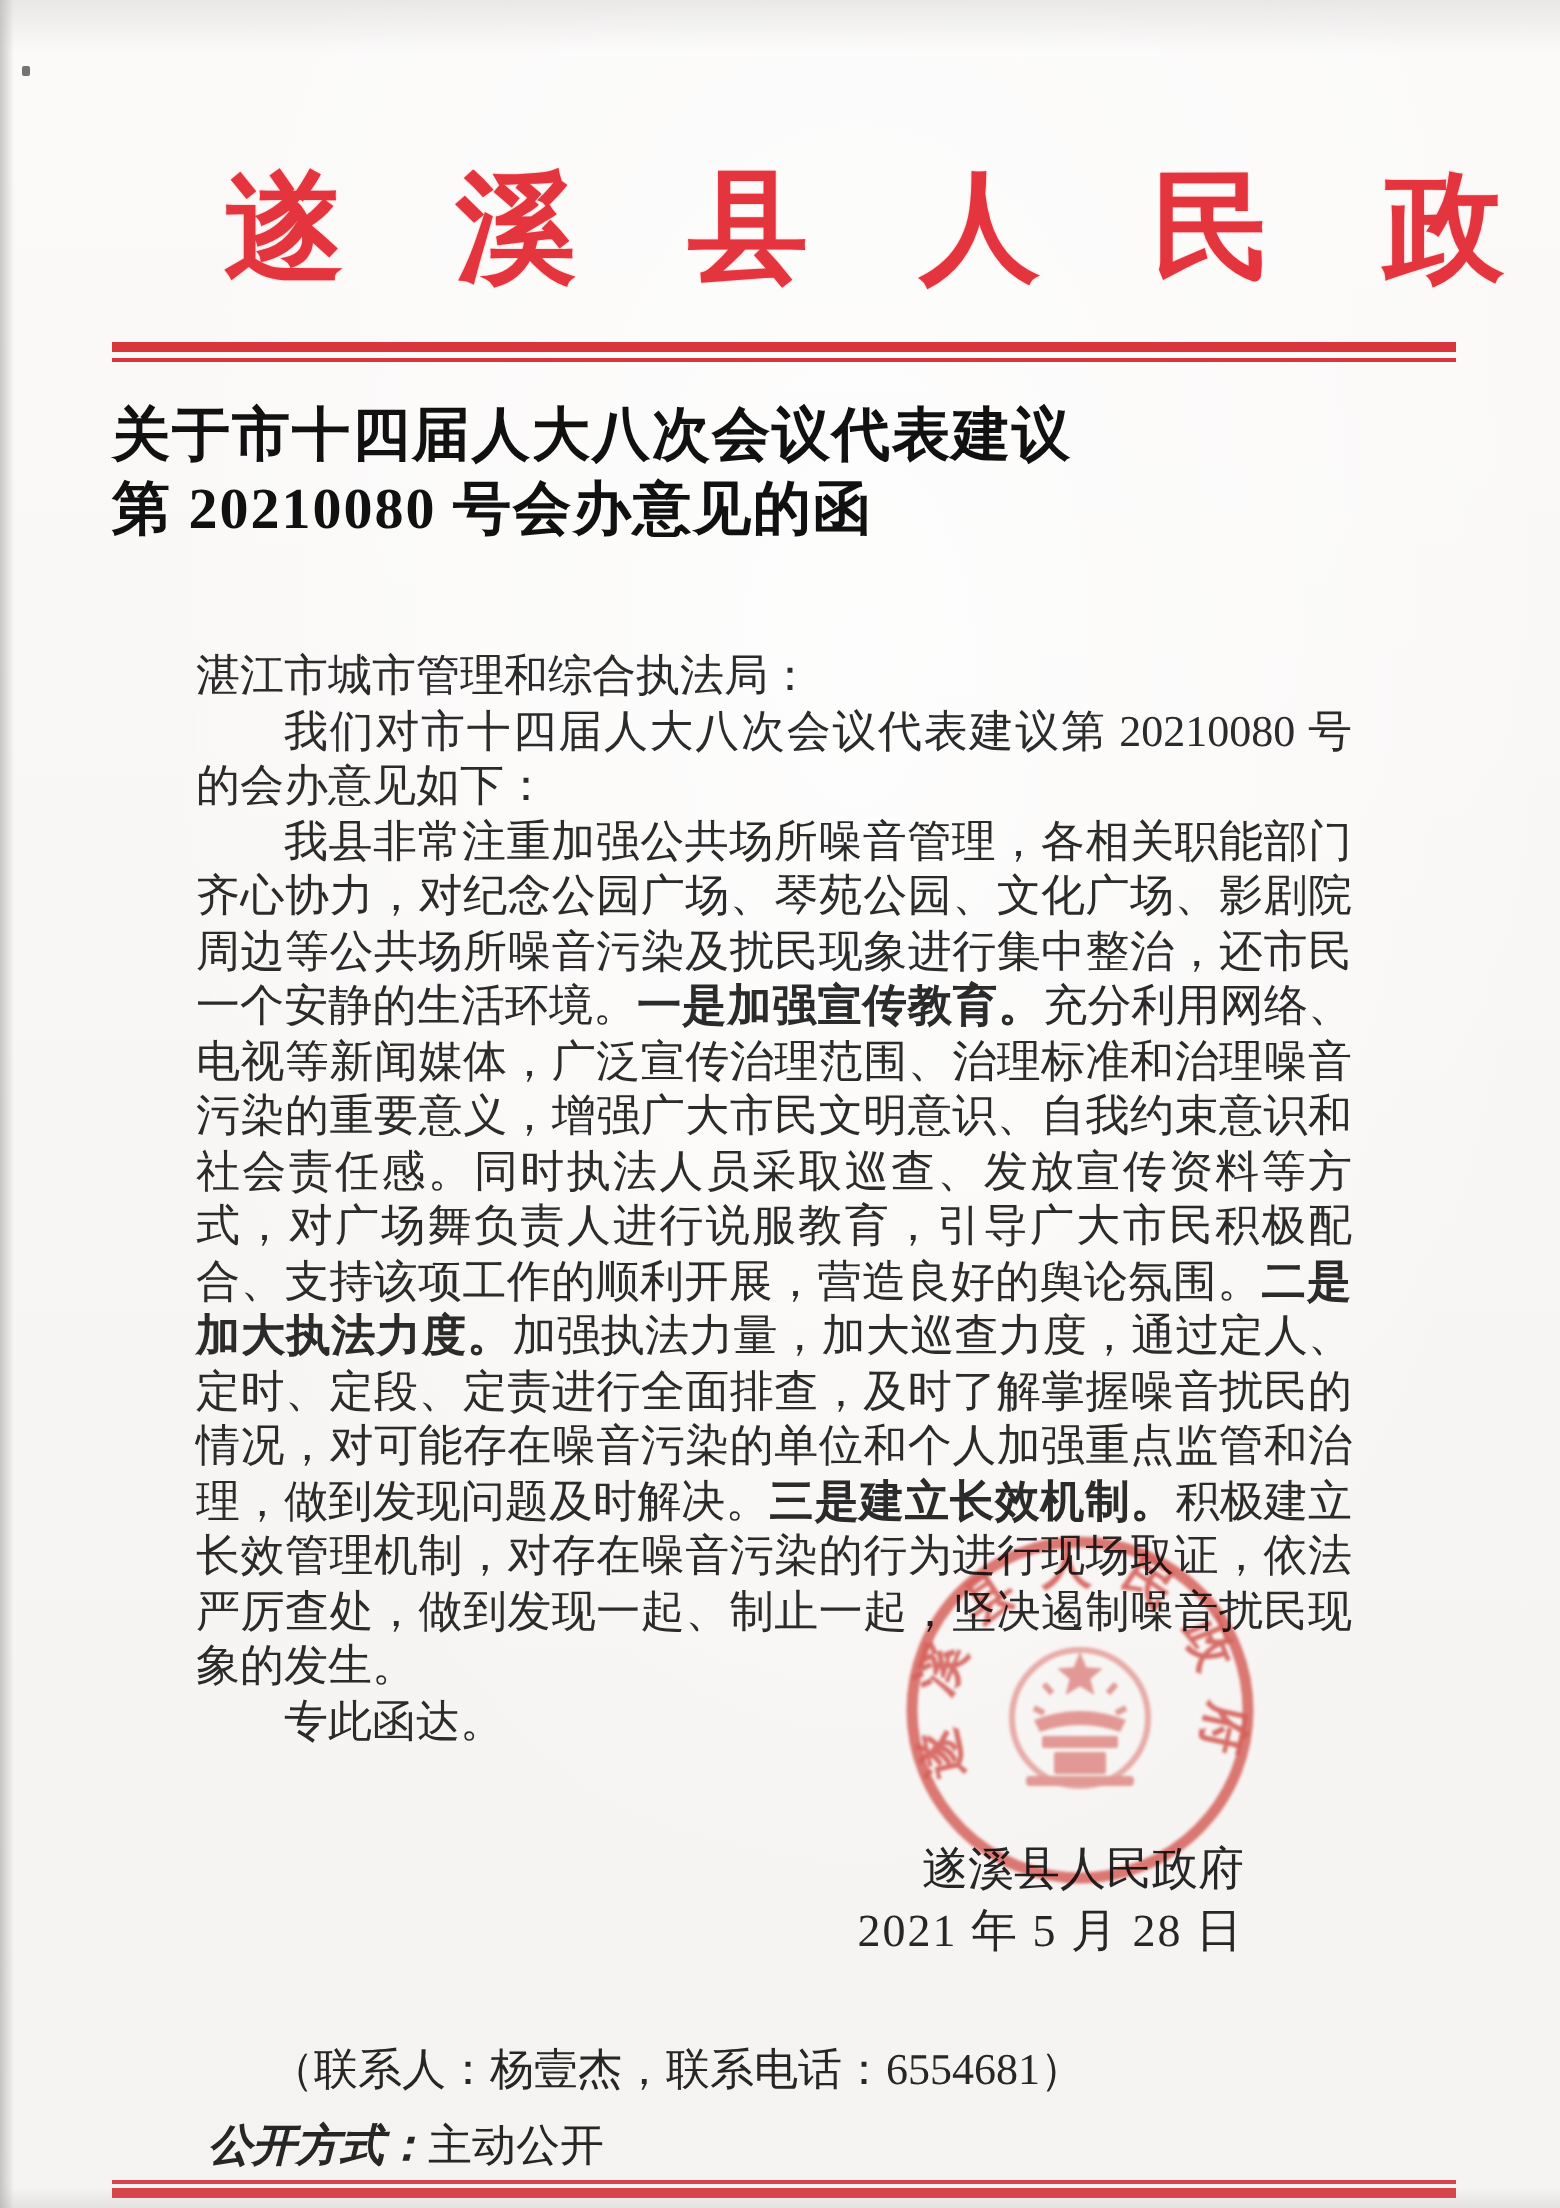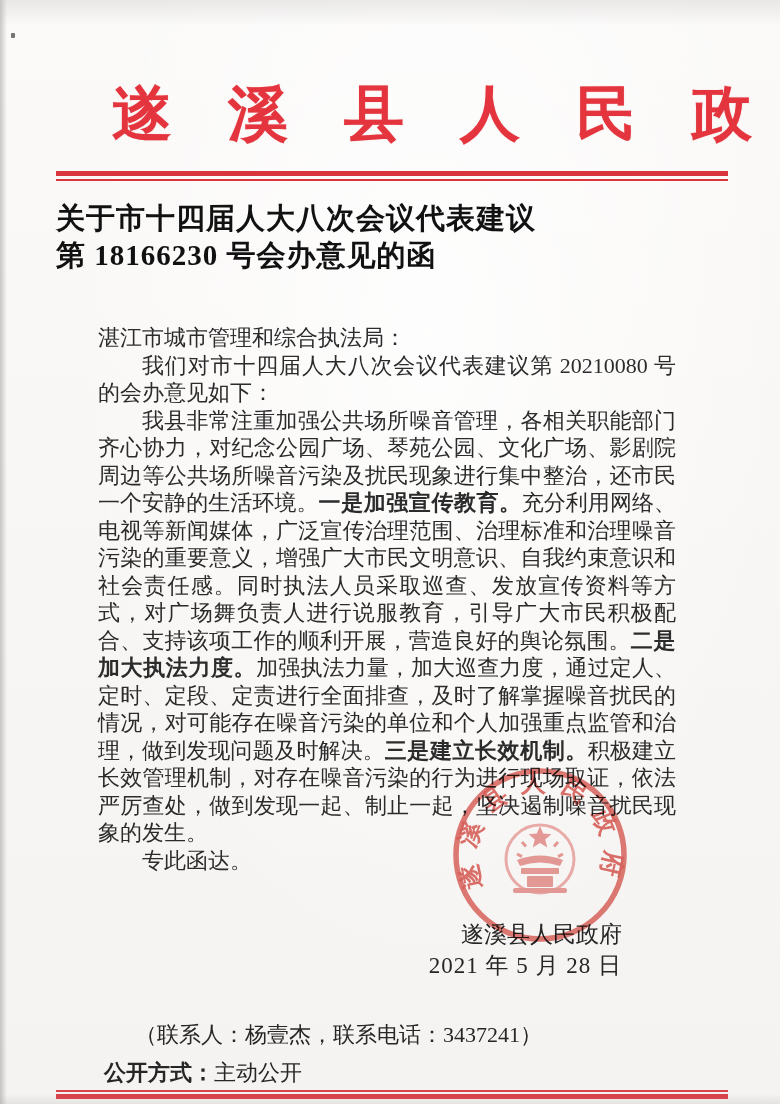"第 18166230 号会办意见的函" span { text: 18166230 -> 20210080 }
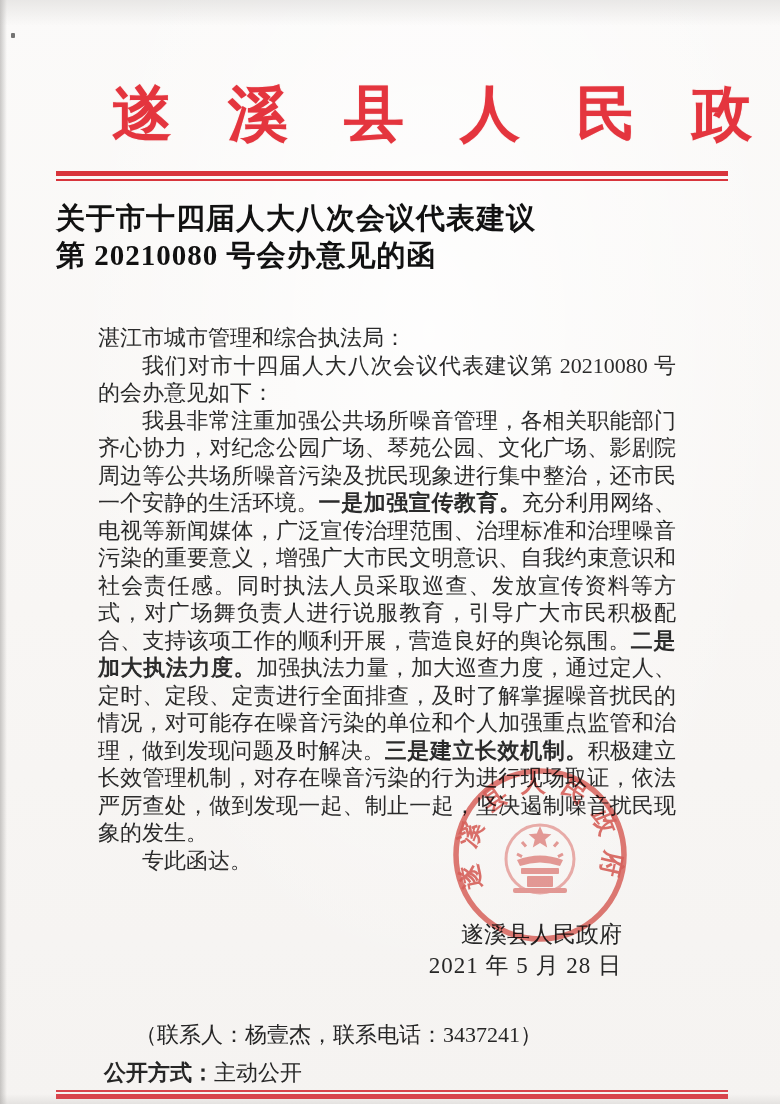"（联系人：杨壹杰，联系电话：3437241）" div.contact { text: 3437241 -> 6554681 }
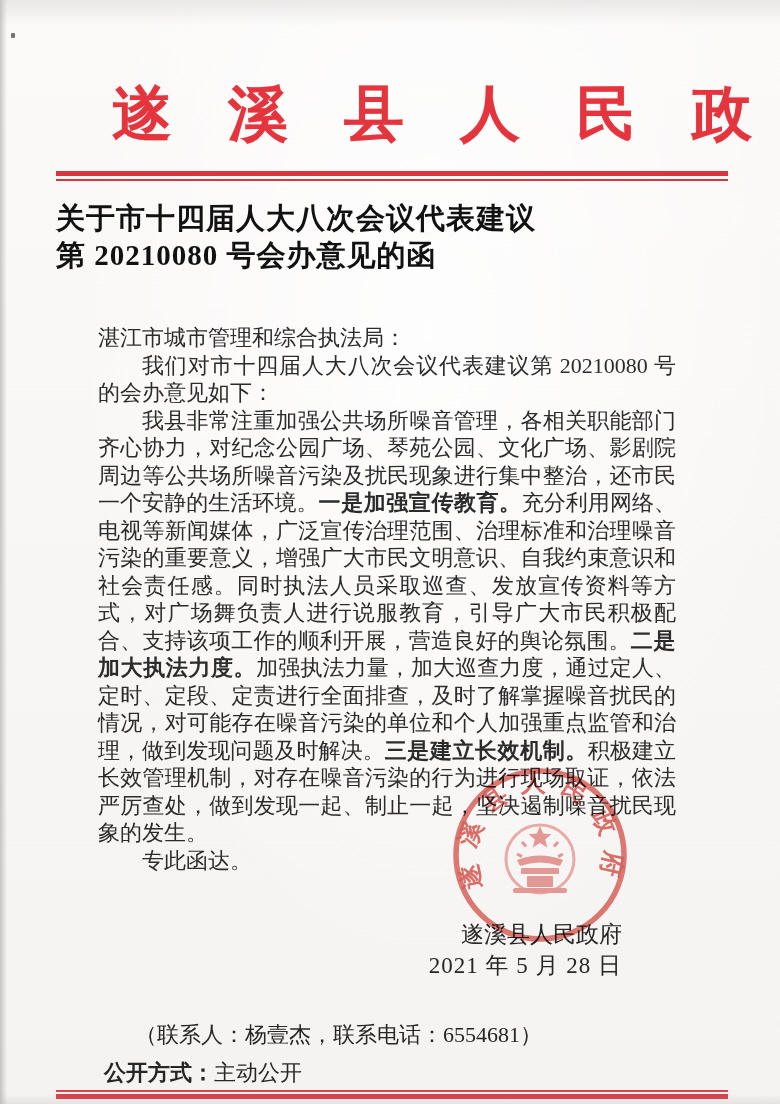"公开方式：" .footer-label { font-style: none -> italic }
